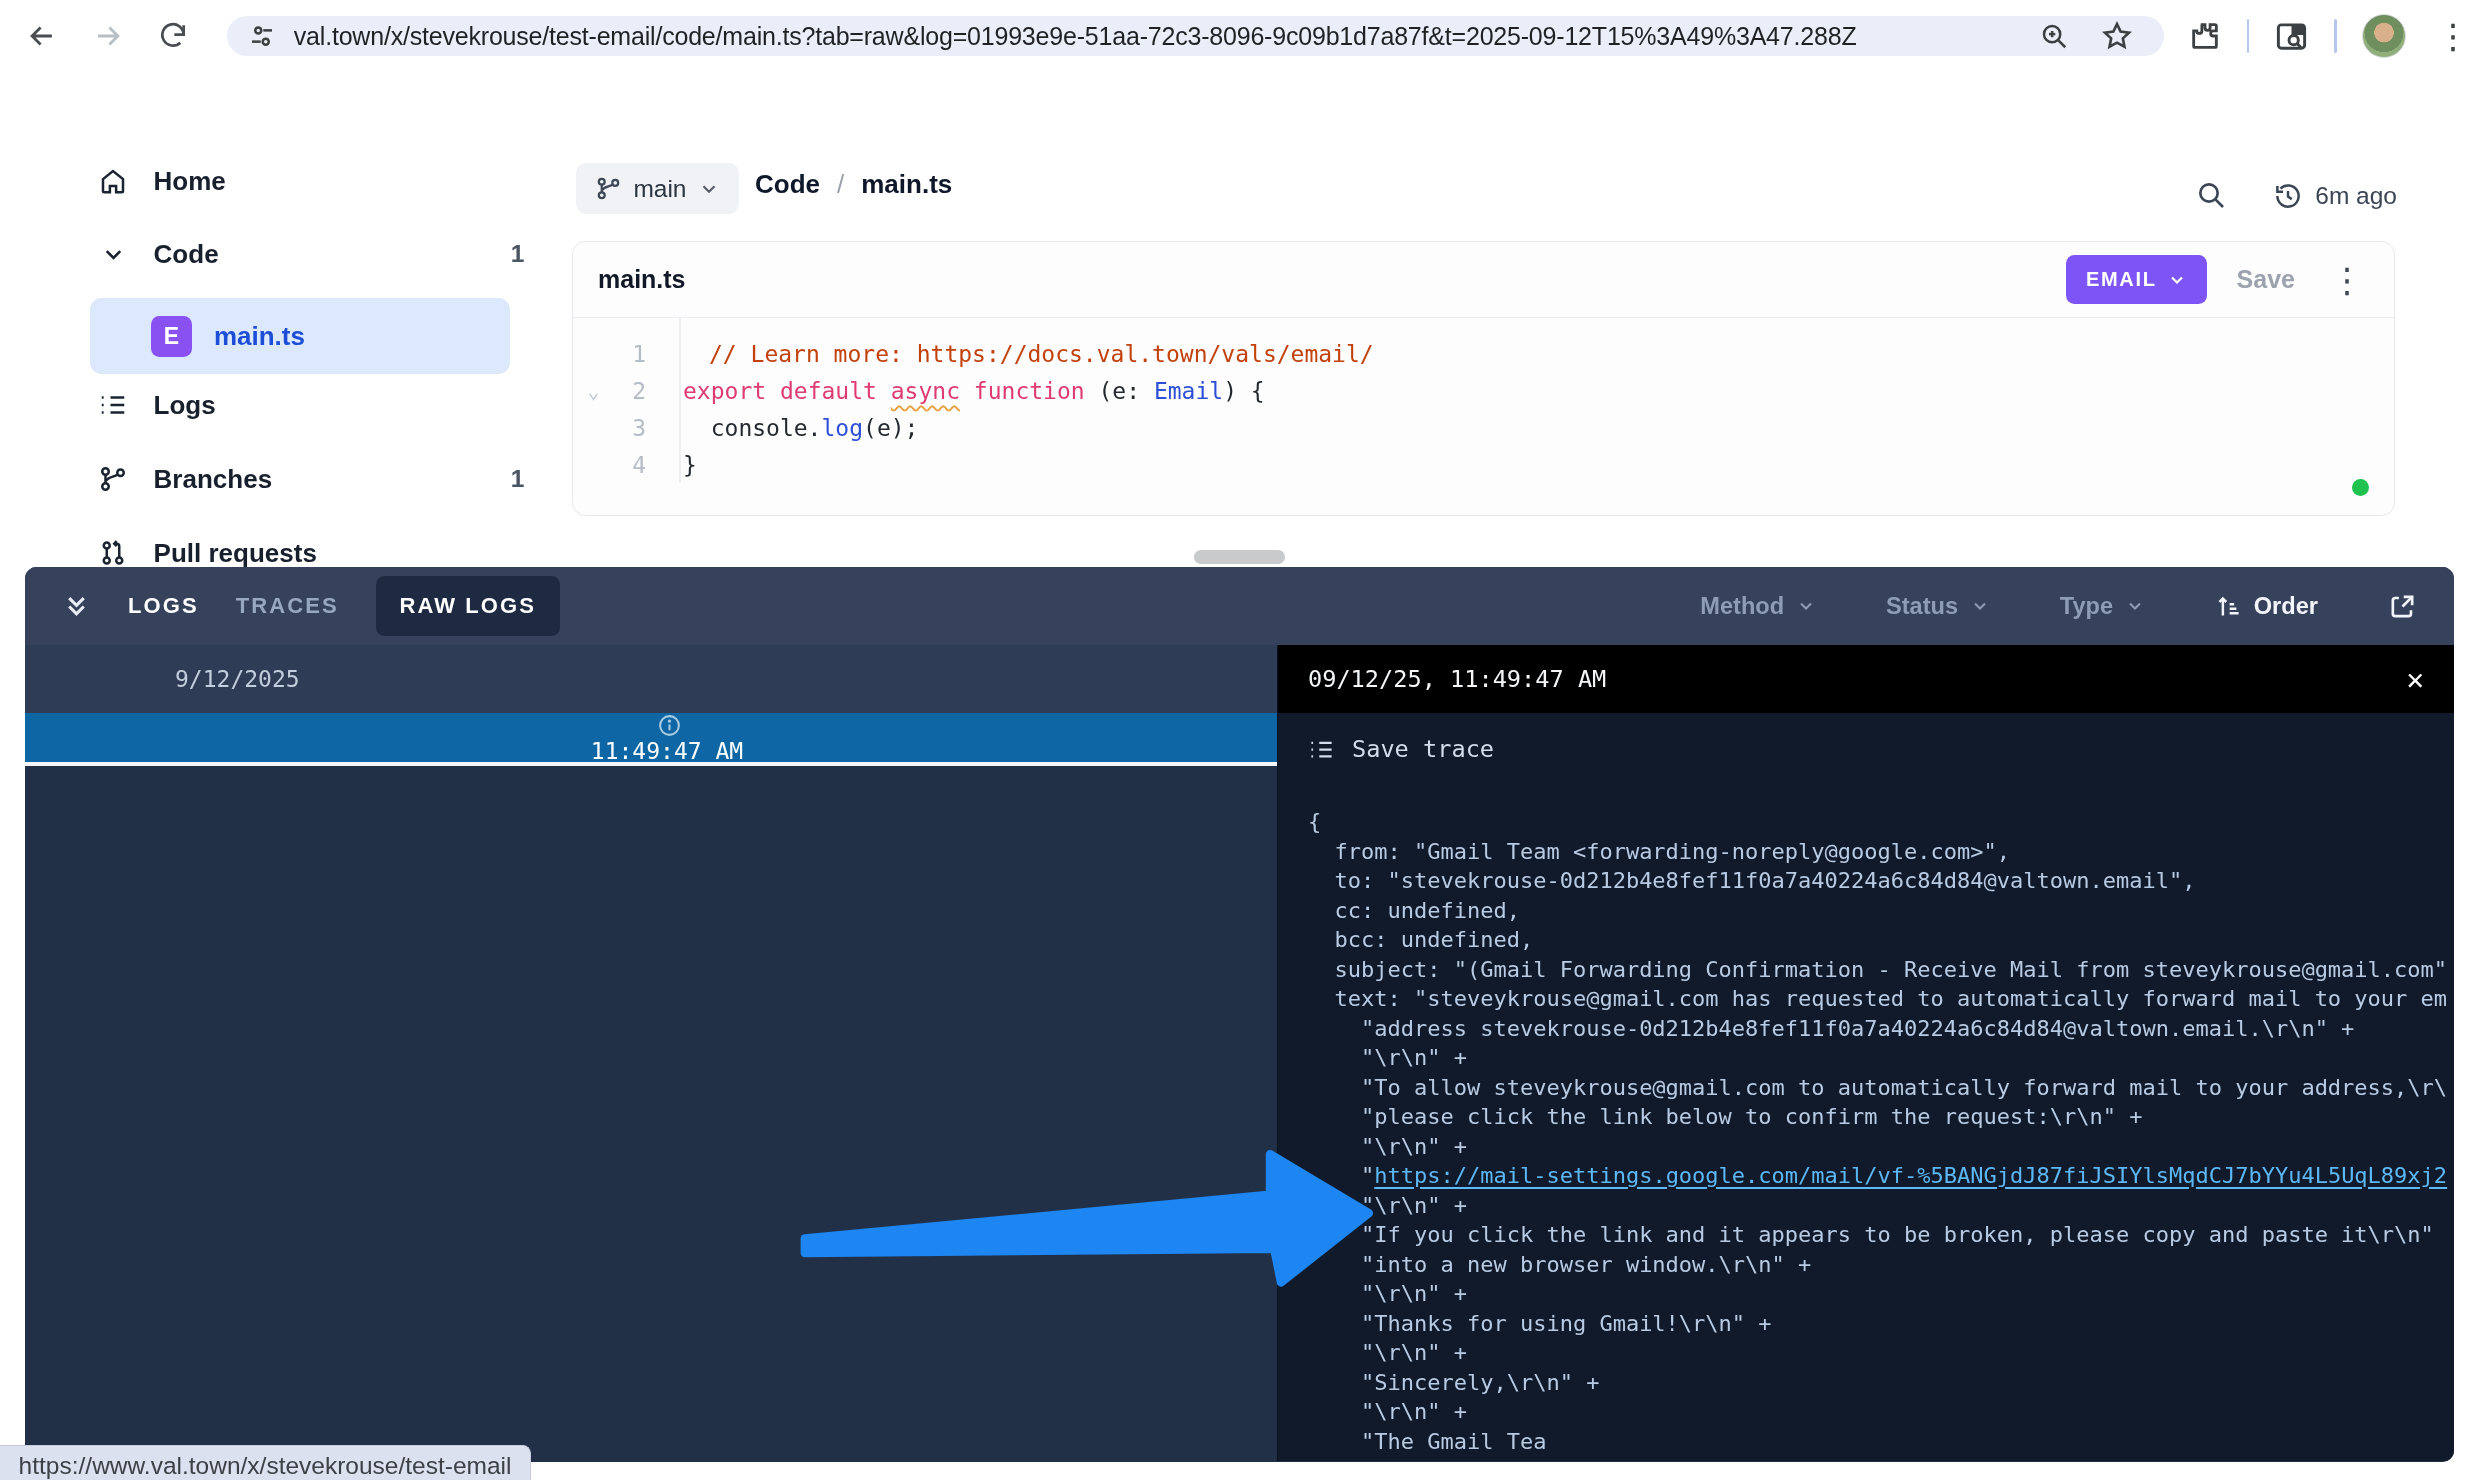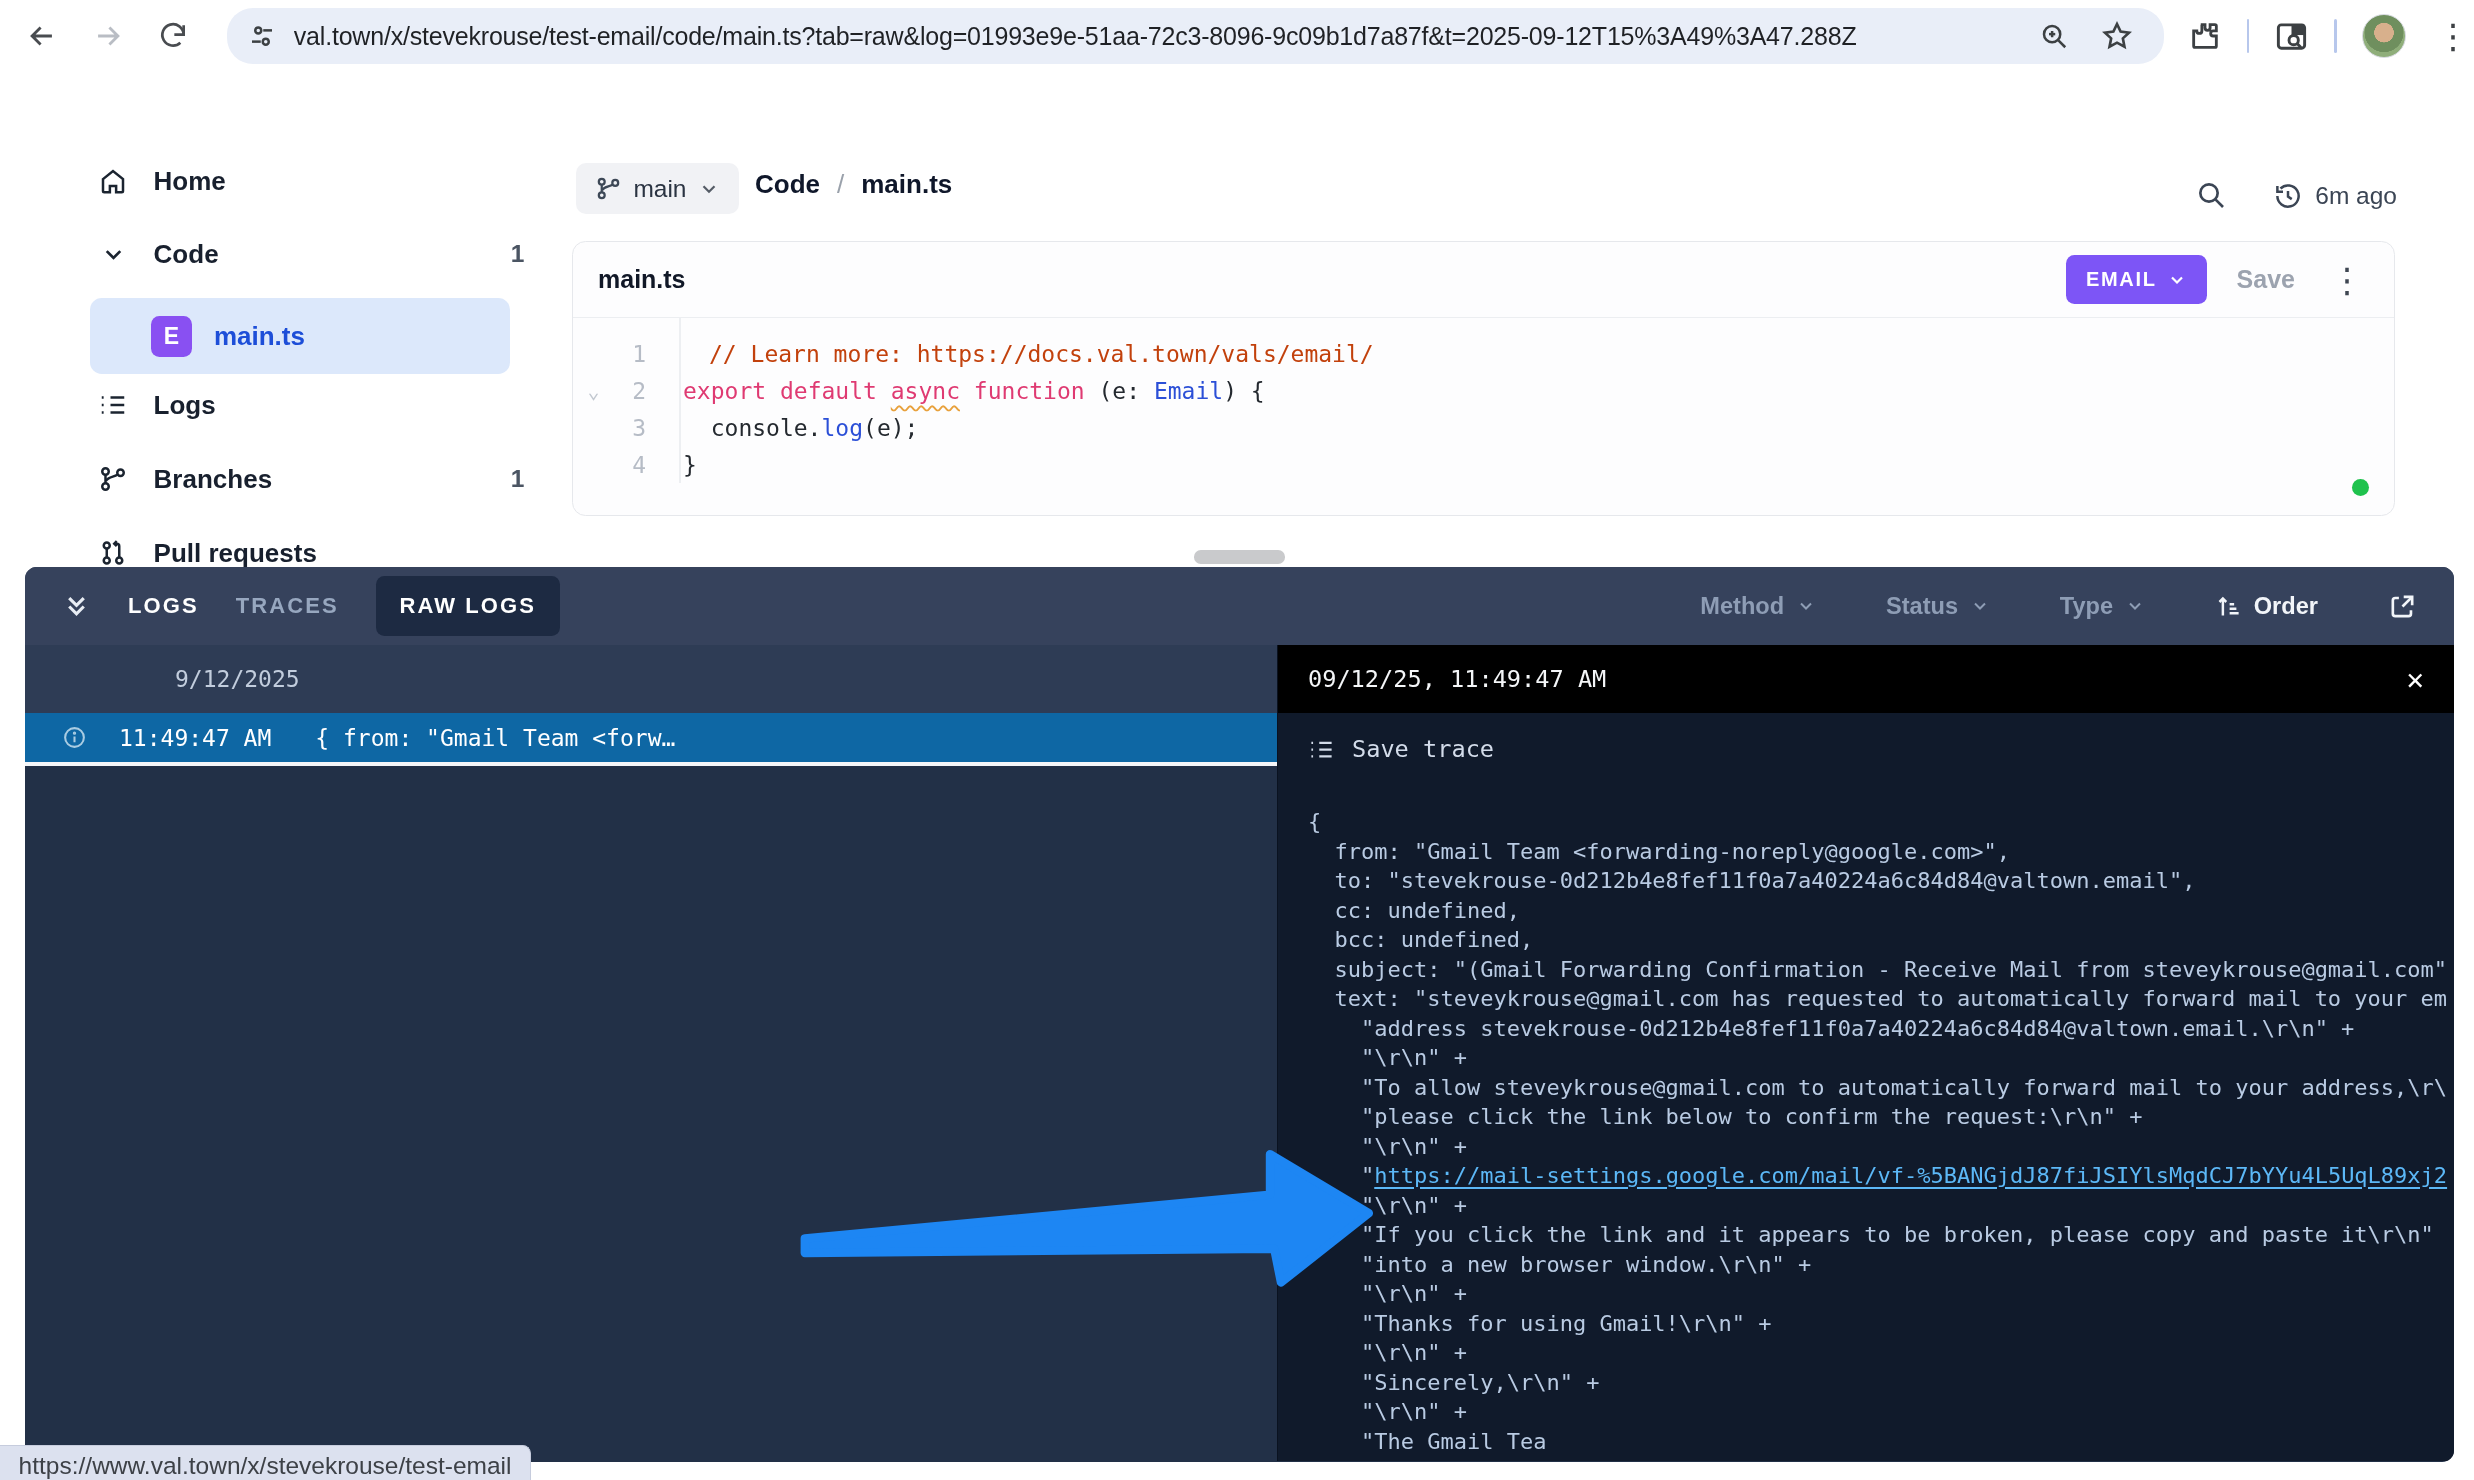"val.town/x/stevekrouse/test-email/code/m" .url-pill { height: 56px -> 40px }
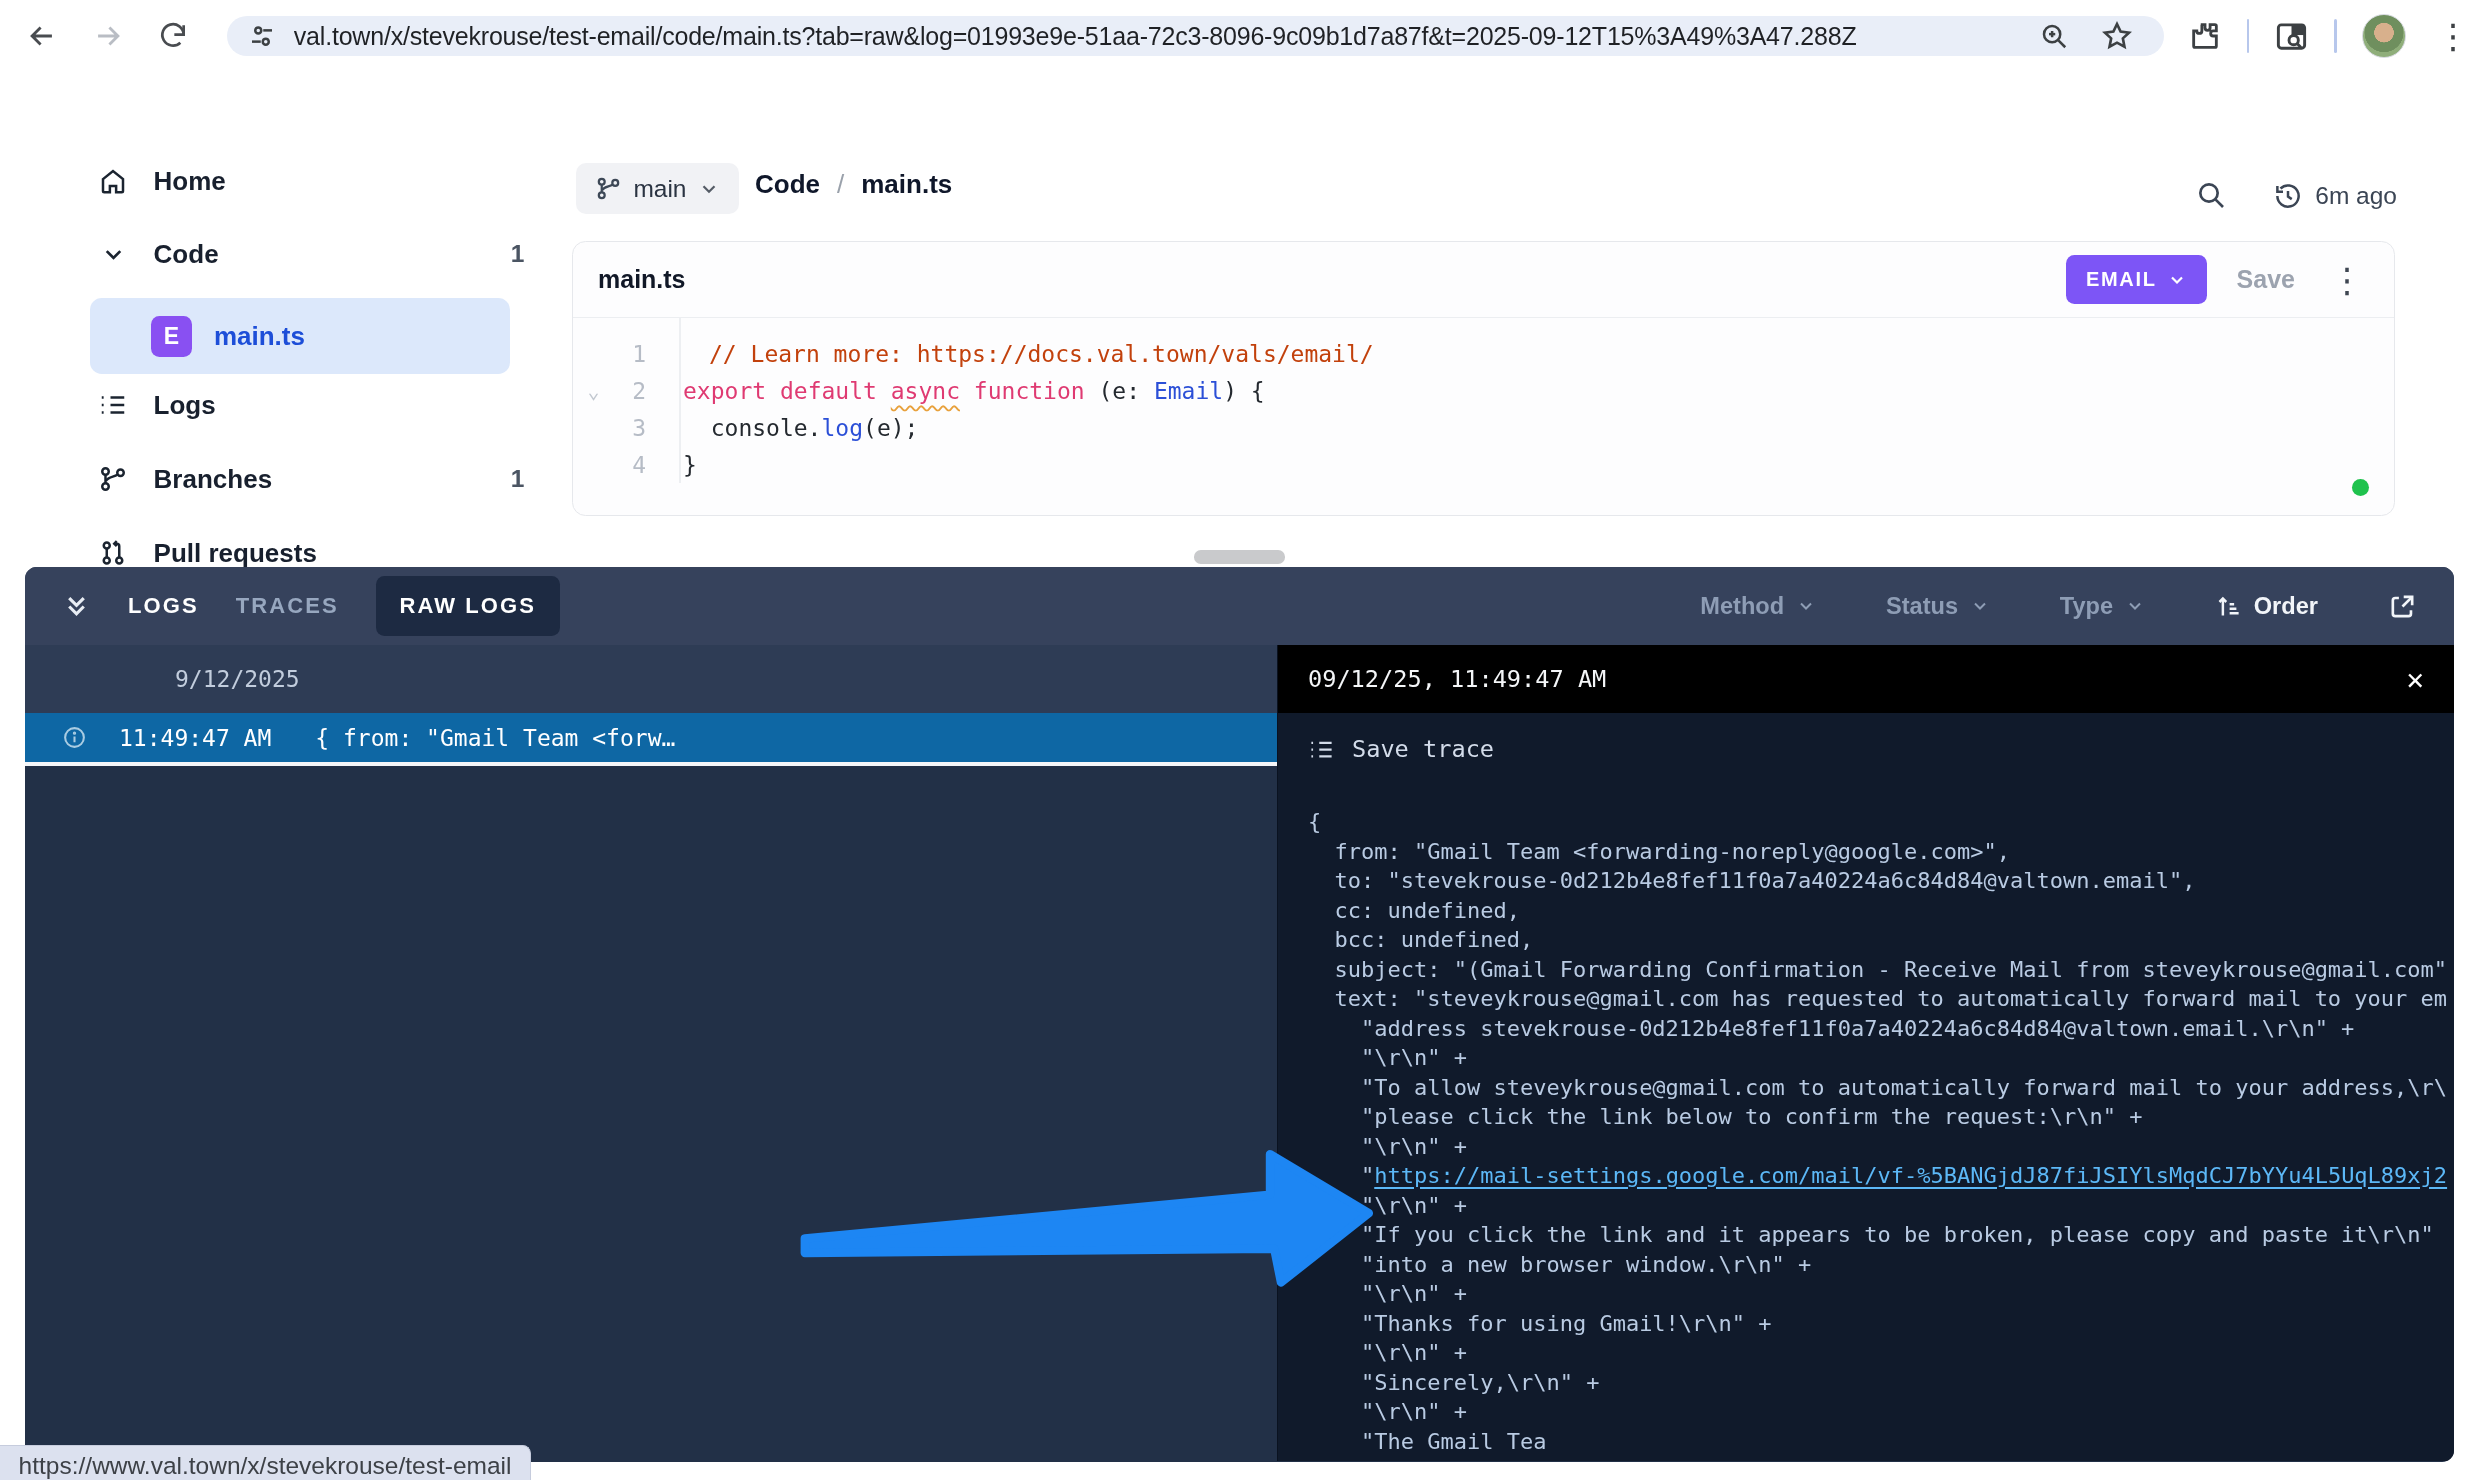"11:49:47 AM" .log-row { flex-direction: none -> column }
